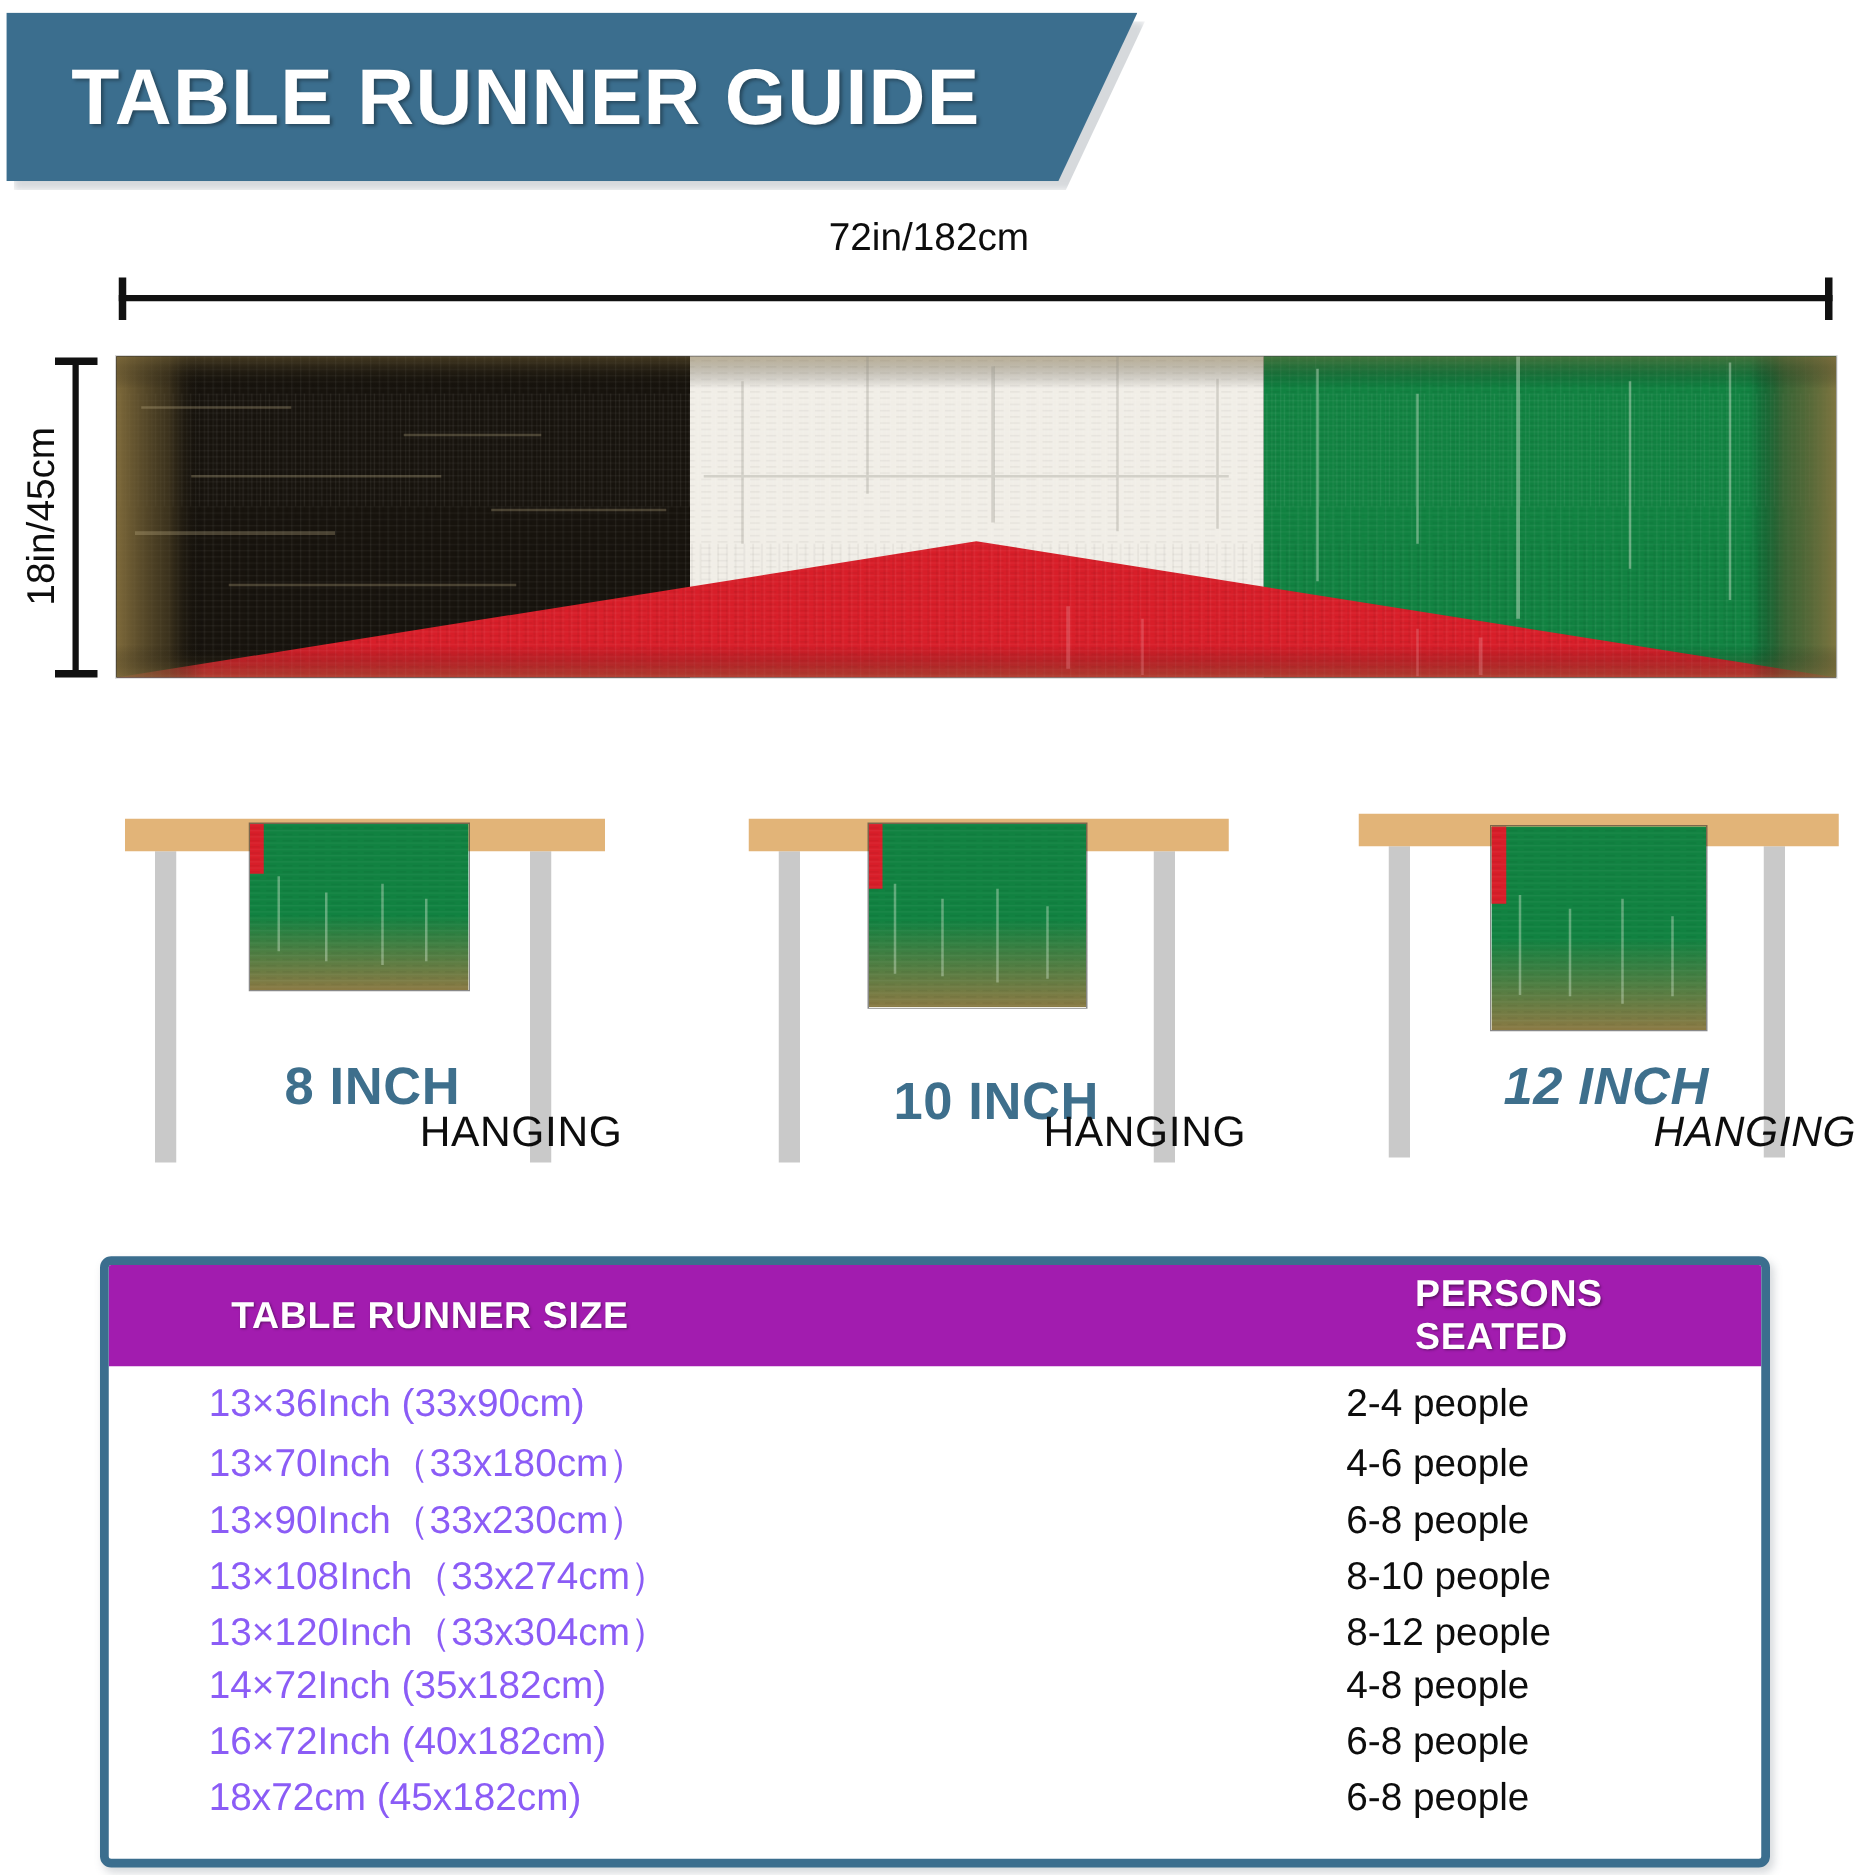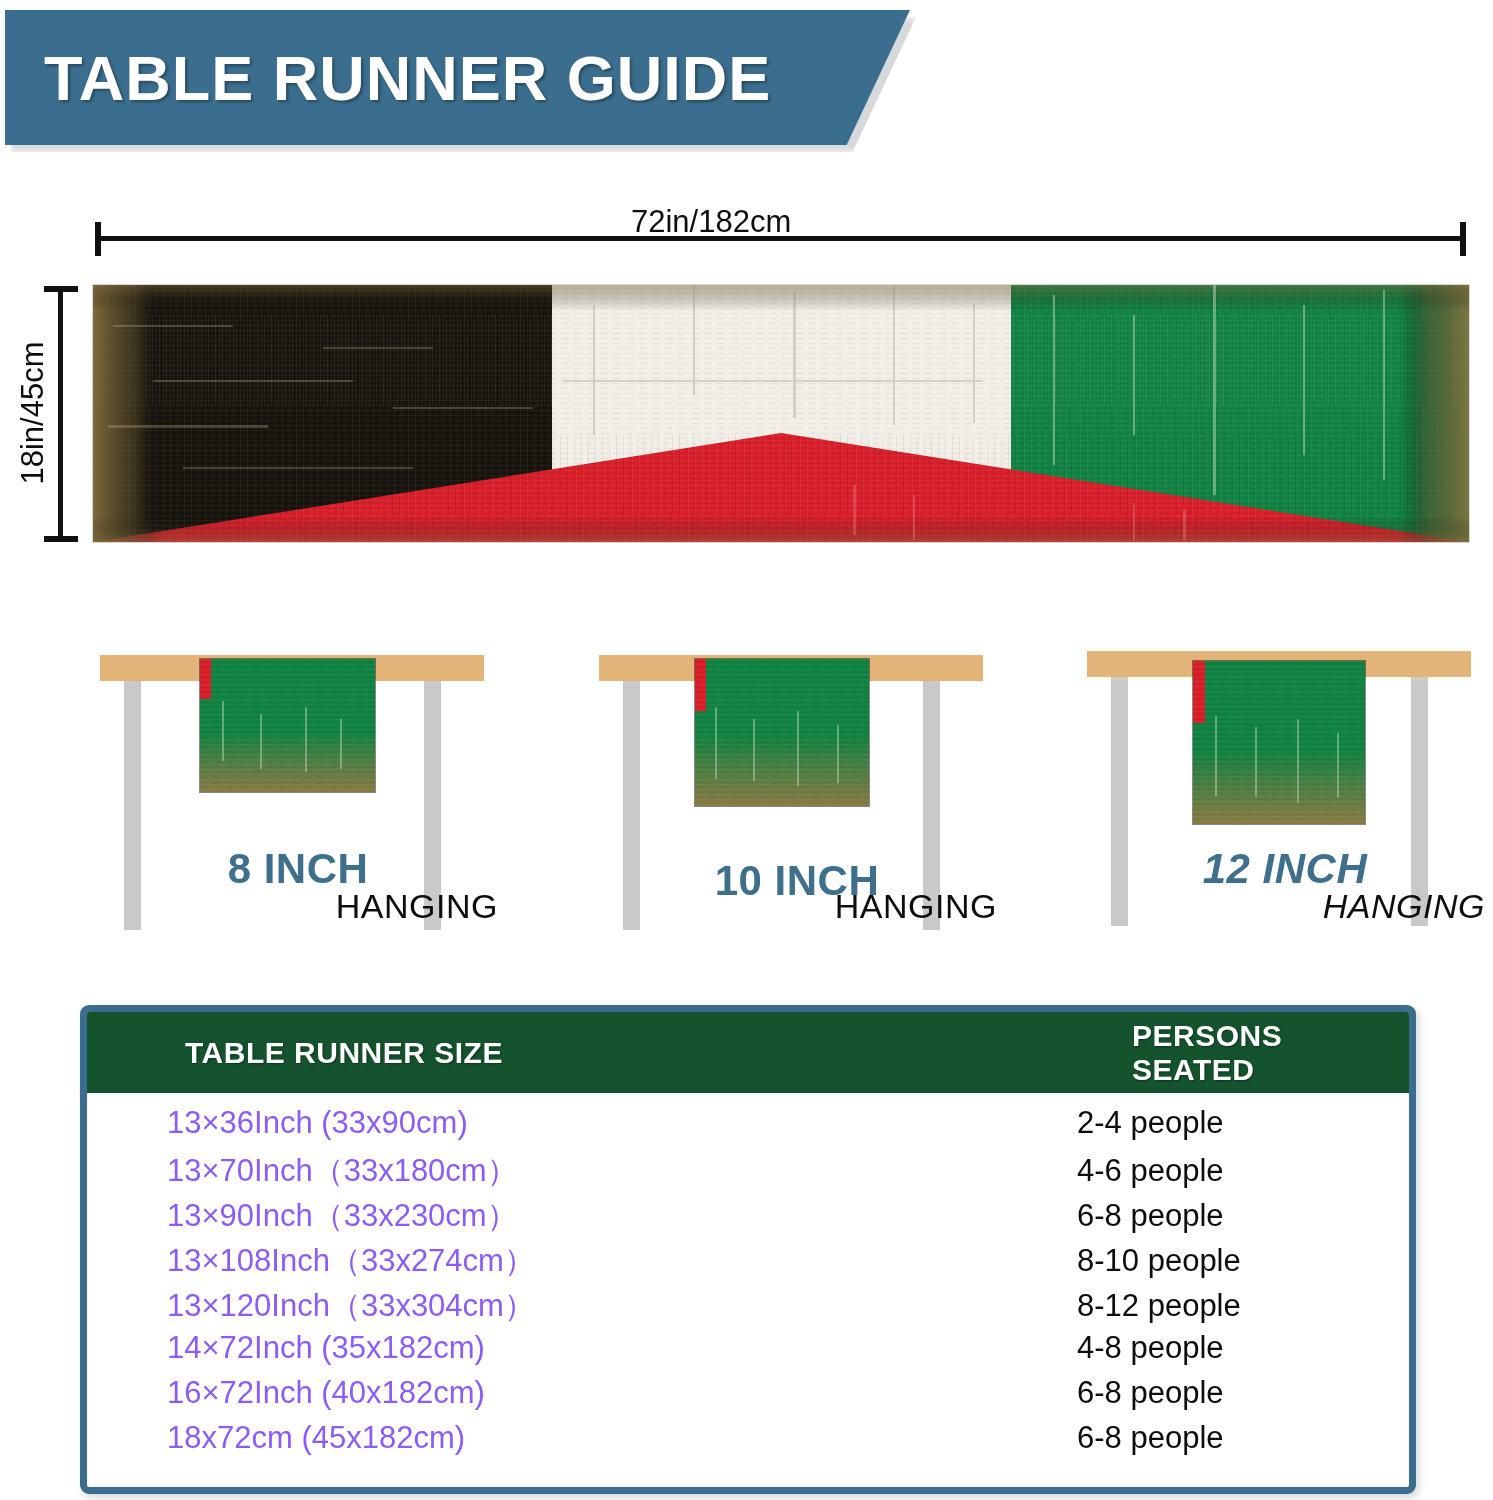"TABLE RUNNER GUIDE" .banner-title { padding-left: 39px -> 52px }
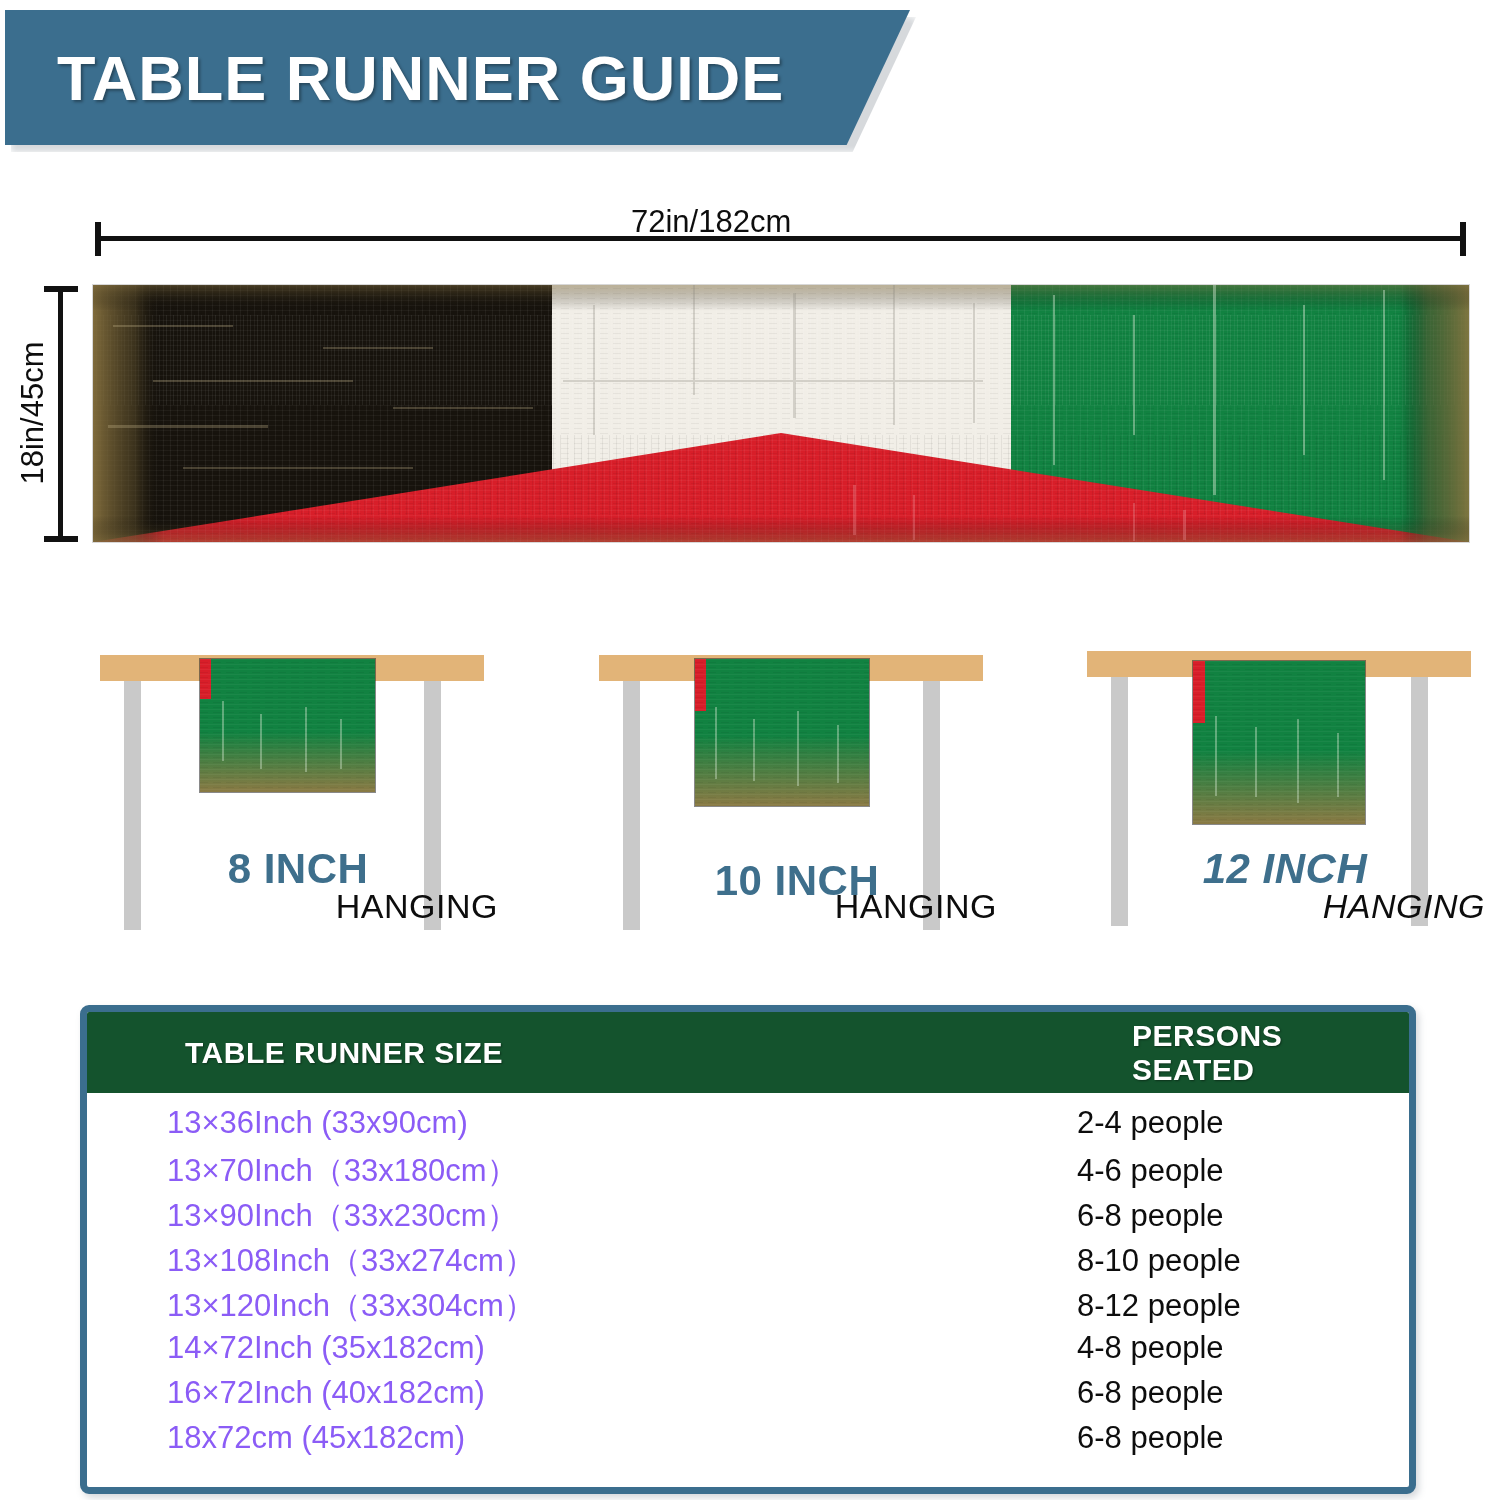"72in/182cm" .dim-top-label { left: 631px -> 663px; margin-top: 32px -> none }
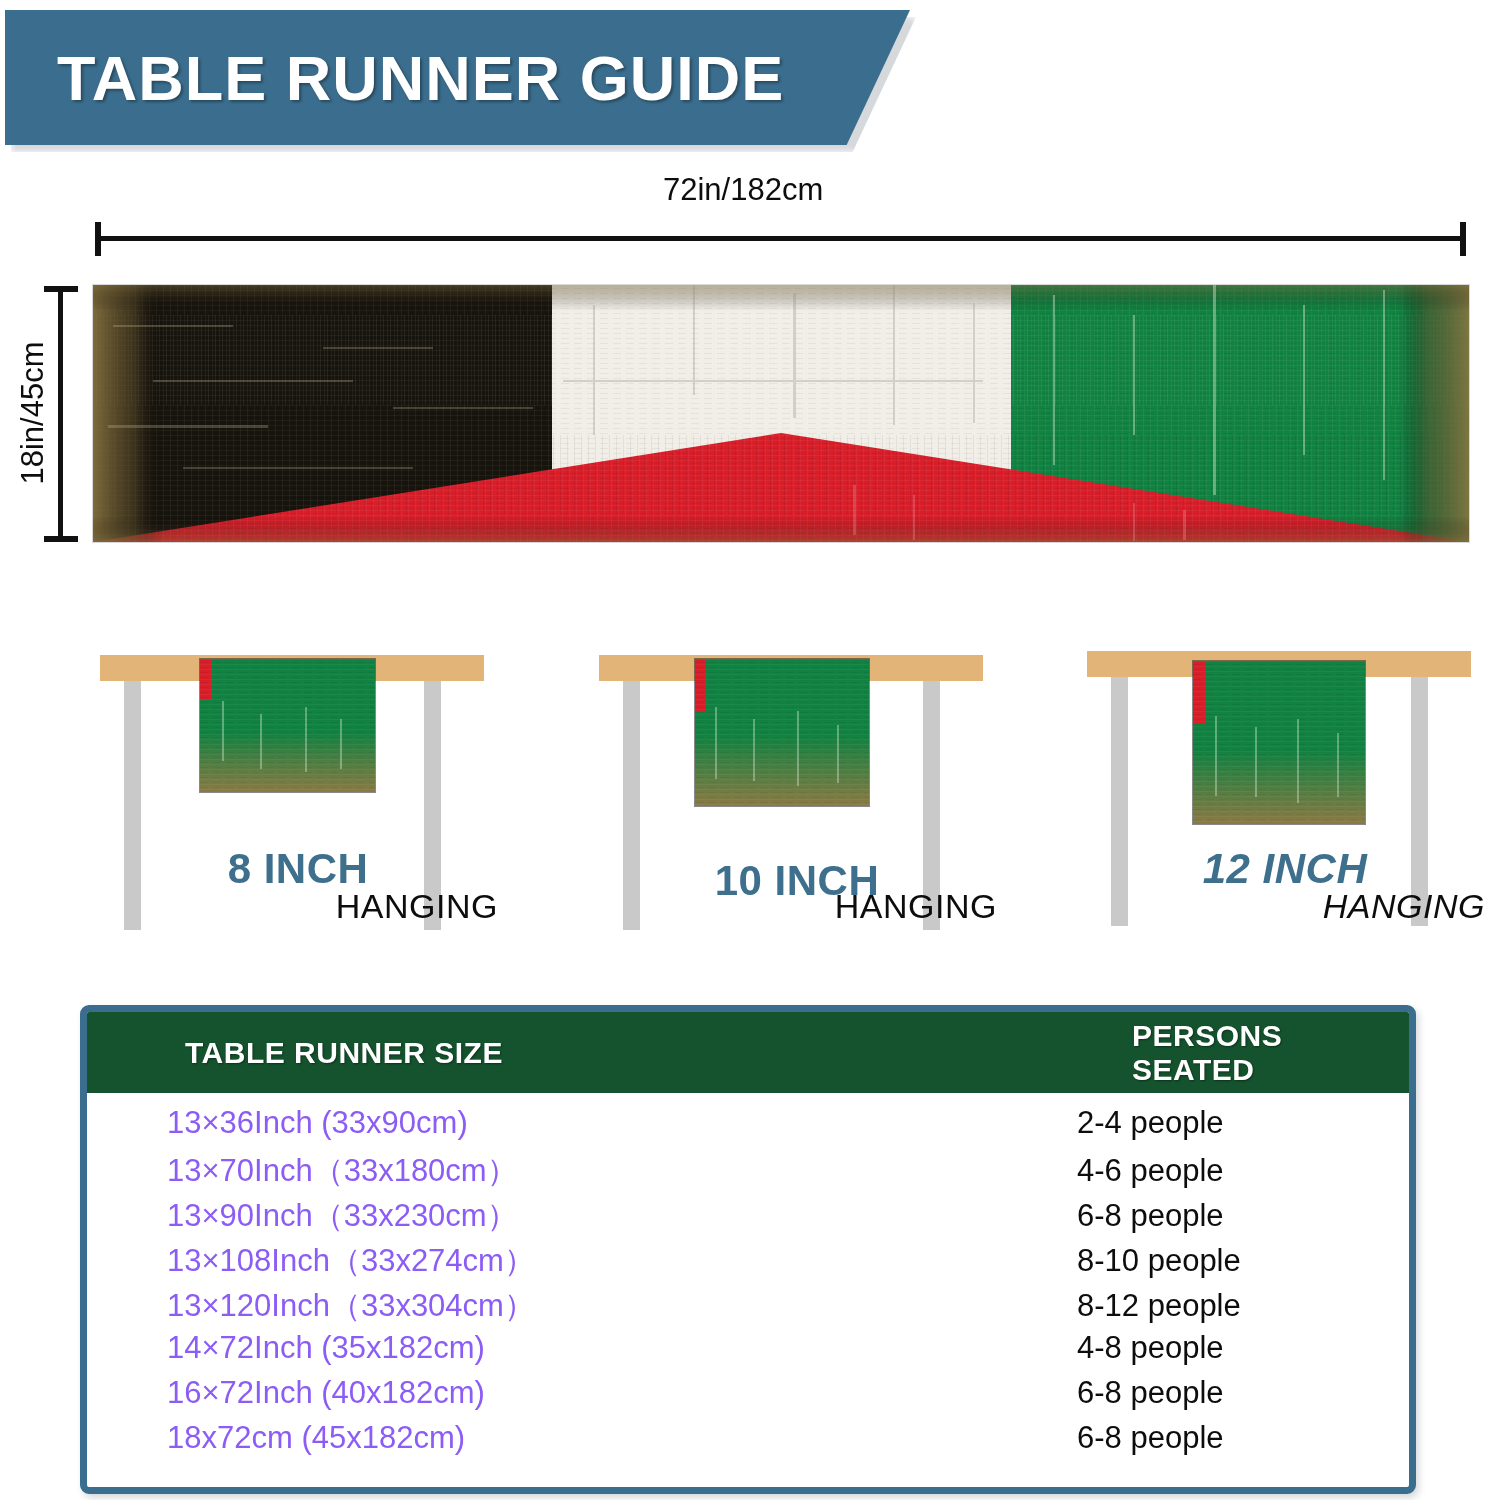"TABLE RUNNER SIZE" .sizetable-head { background: #14532d -> #a21caf }
